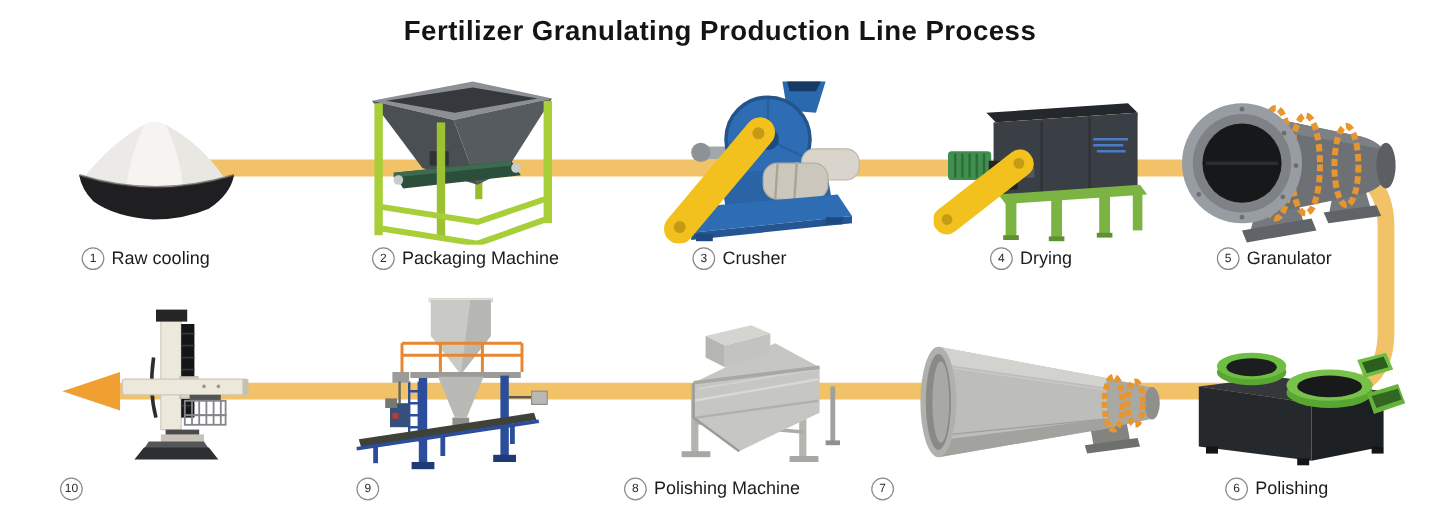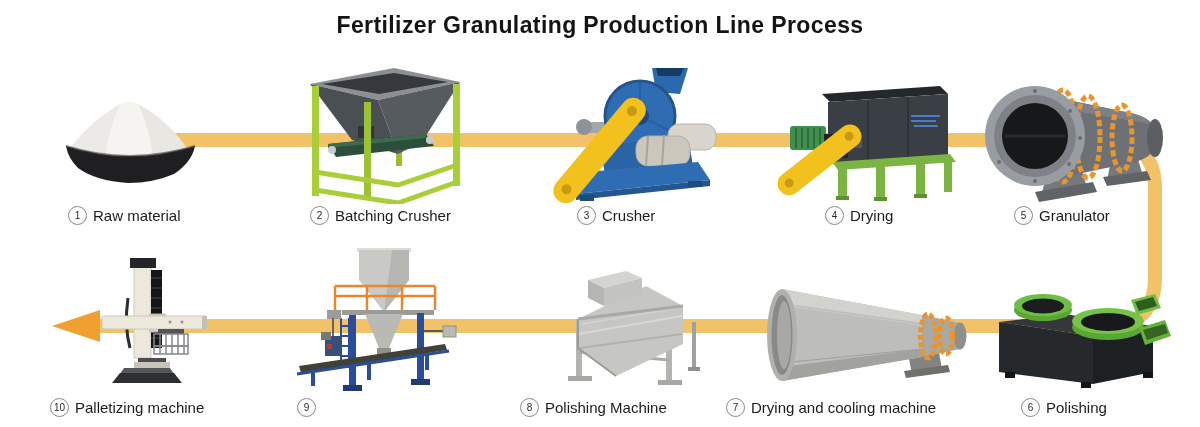"Raw material" span { text: material -> cooling }
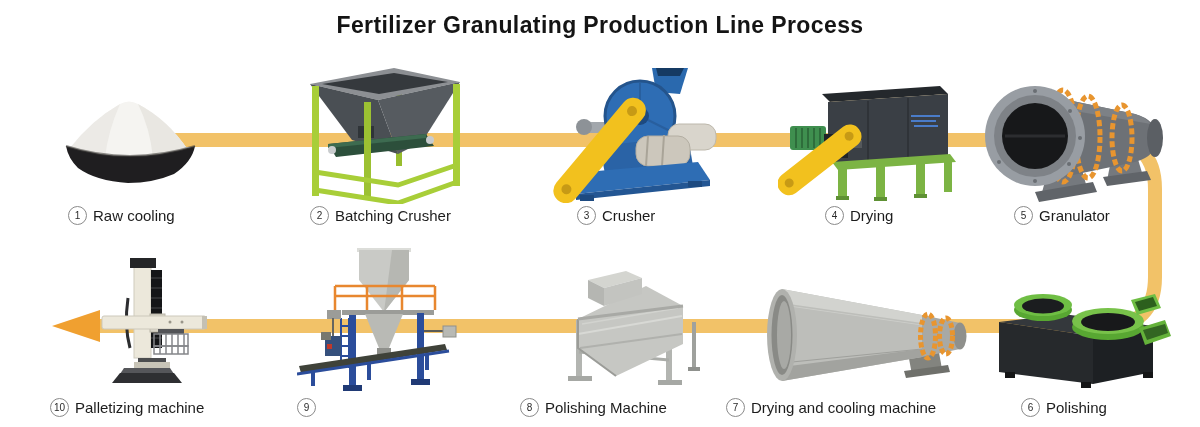"Batching Crusher" span { text: Batching Crusher -> Packaging Machine }
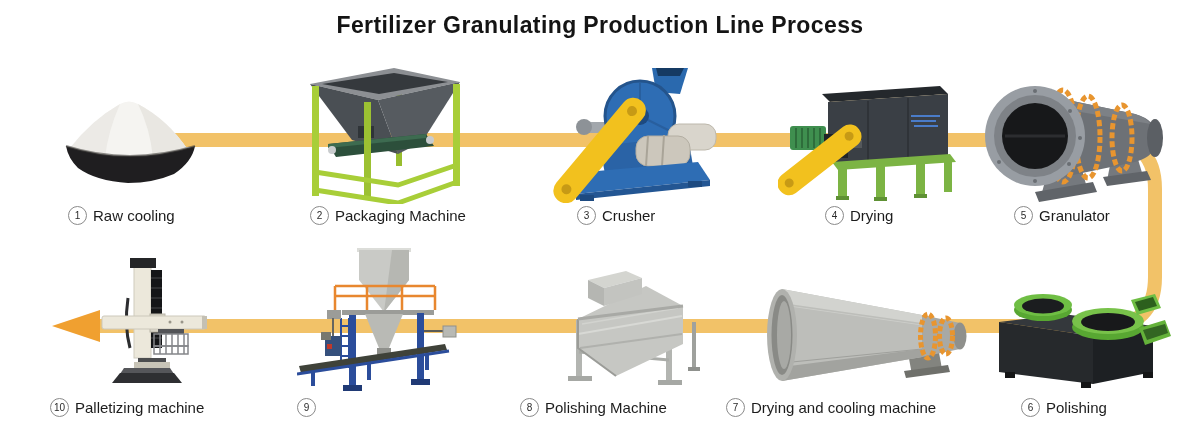"Palletizing machine" span { html: <span>Palletizing machine</span> -> none }
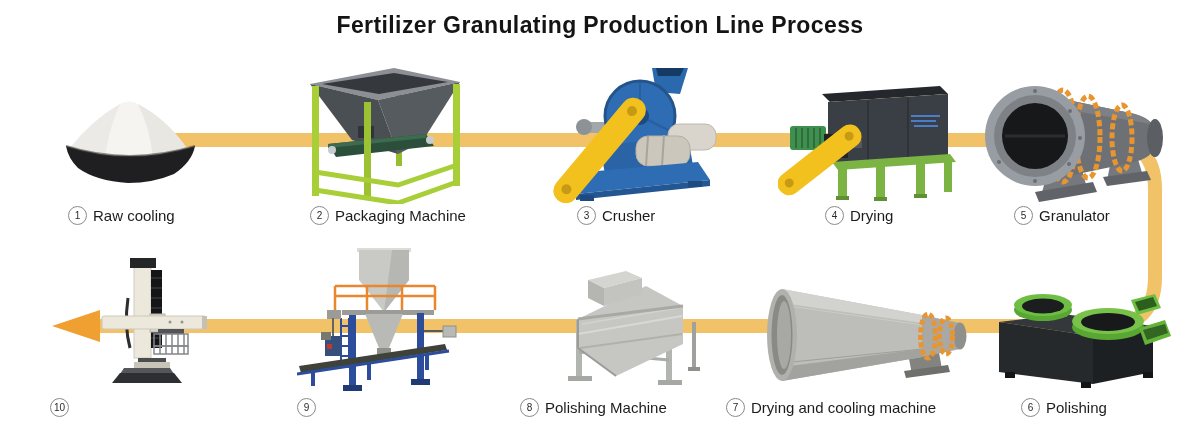"Drying and cooling machine" span { html: <span>Drying and cooling machine</span> -> none }
